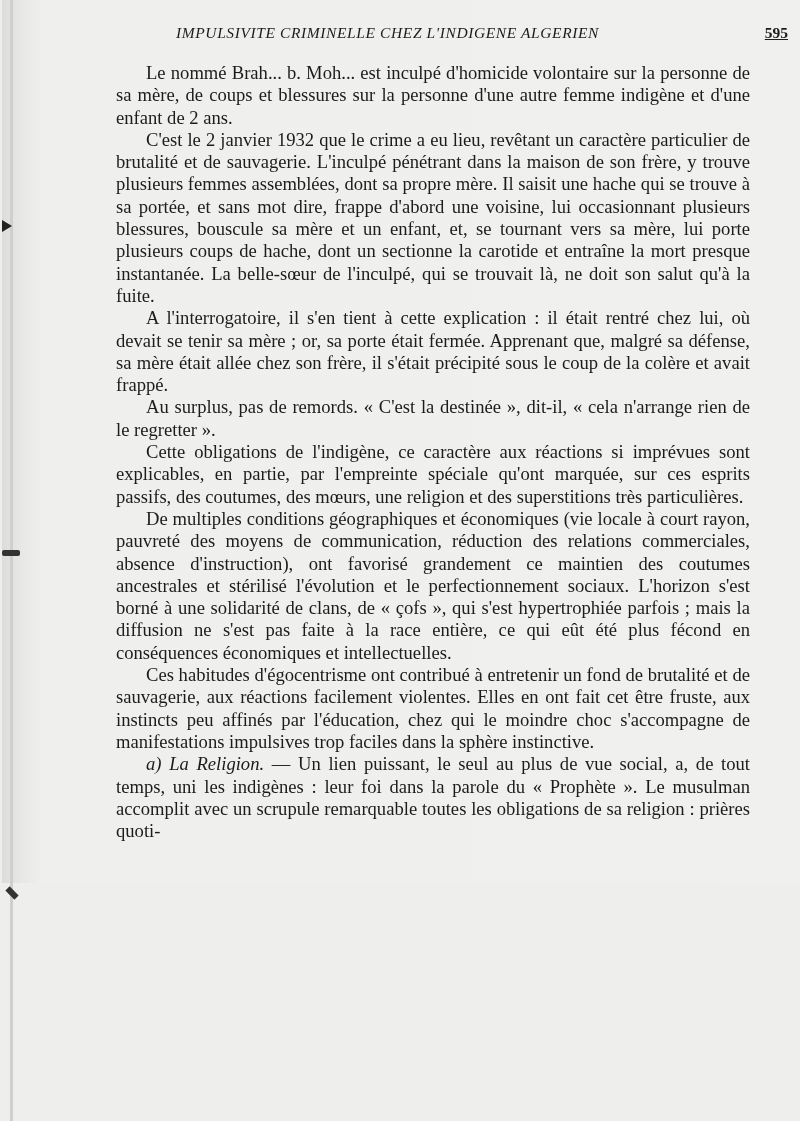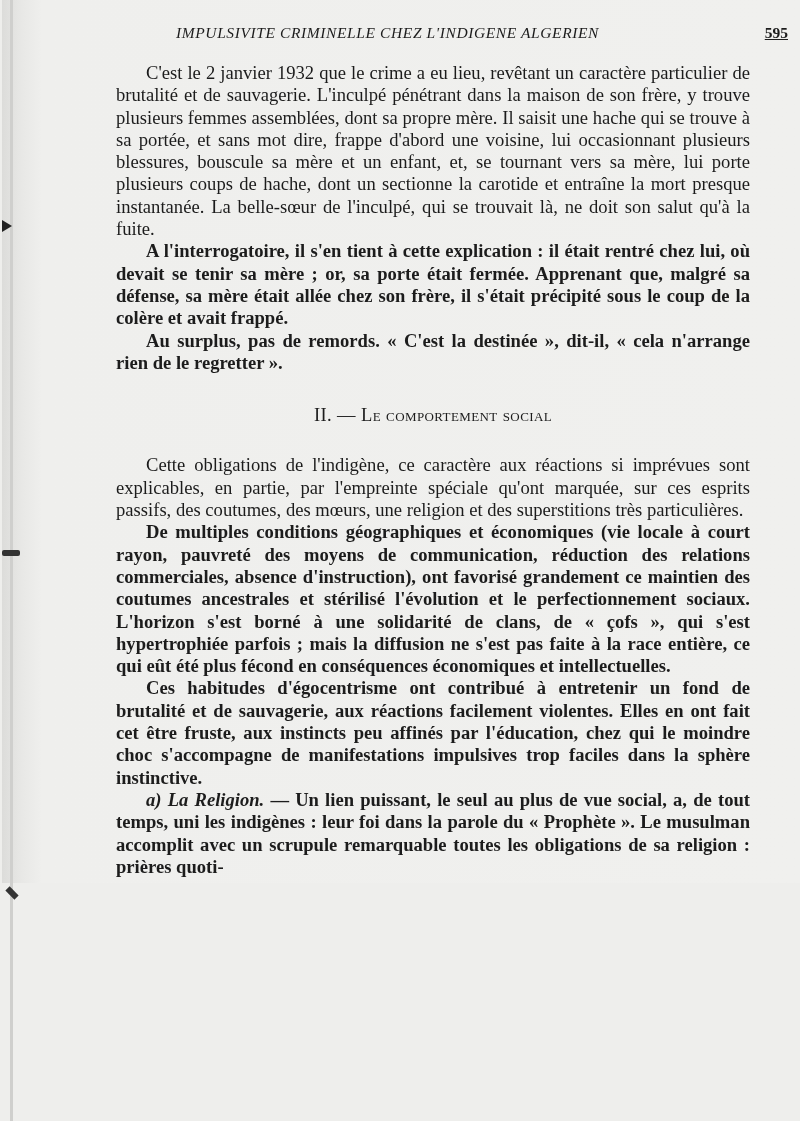"Le nommé Brah... b. Moh..." p.p { html: none -> <p>Le nommé Brah... b. Moh... est inculpé d'homicide volontaire sur la personne de sa mère, de coups et blessures sur la personne d'une autre femme indigène et d'une enfant de 2 ans.</p> }
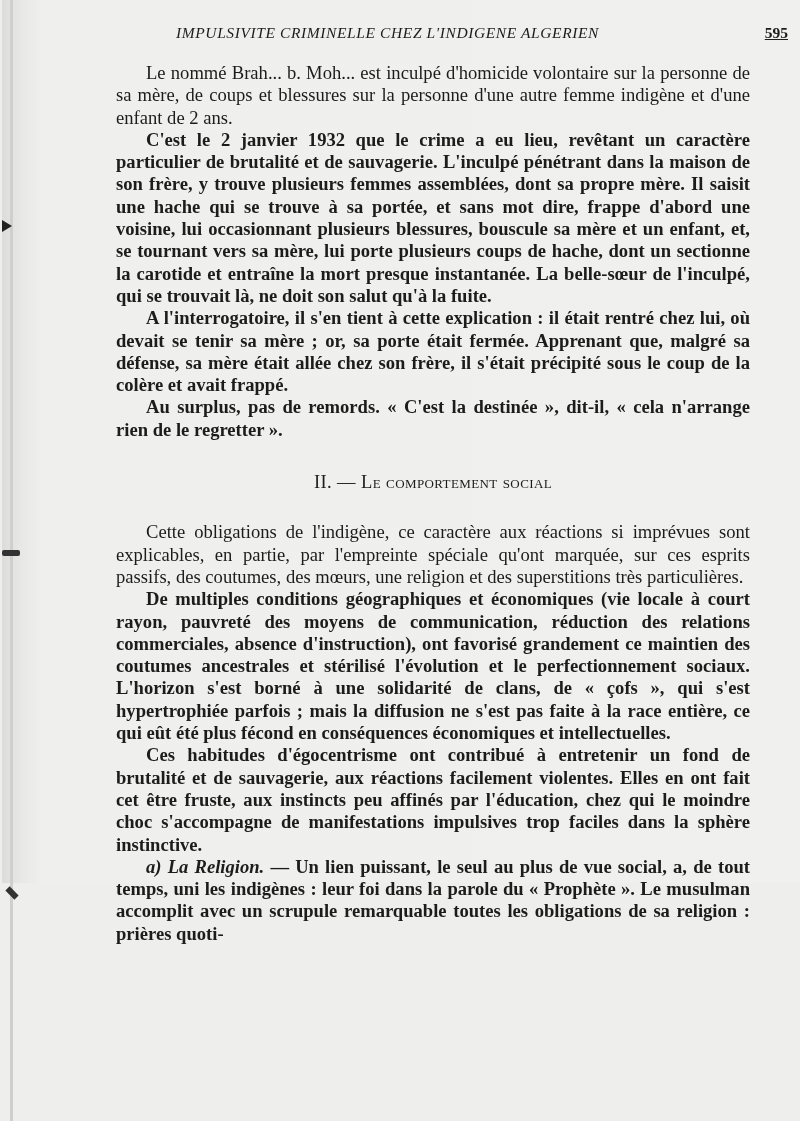"C'est le 2 janvier 1932" .p + .p { font-weight: bold -> none }
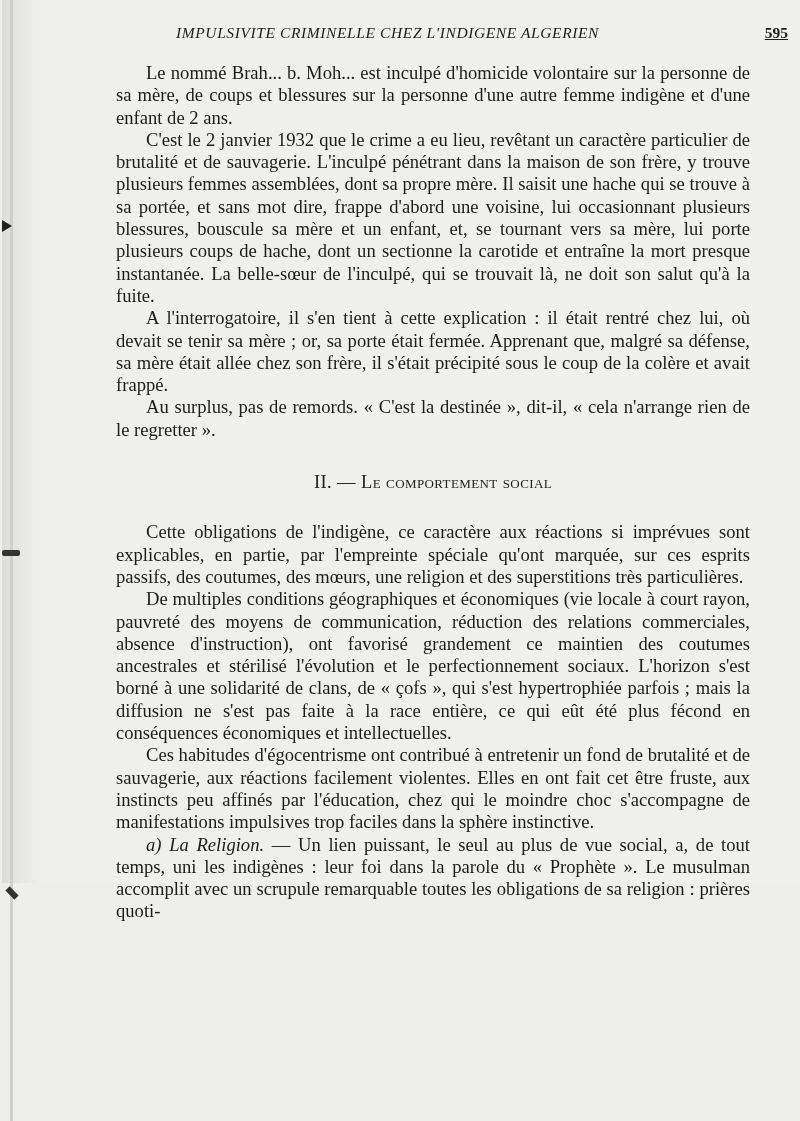"II. — Le comportement social" div.section-title { html: <div> <span>II. — </span><span>L</span><span>e comportement social</span> </div> -> none }
